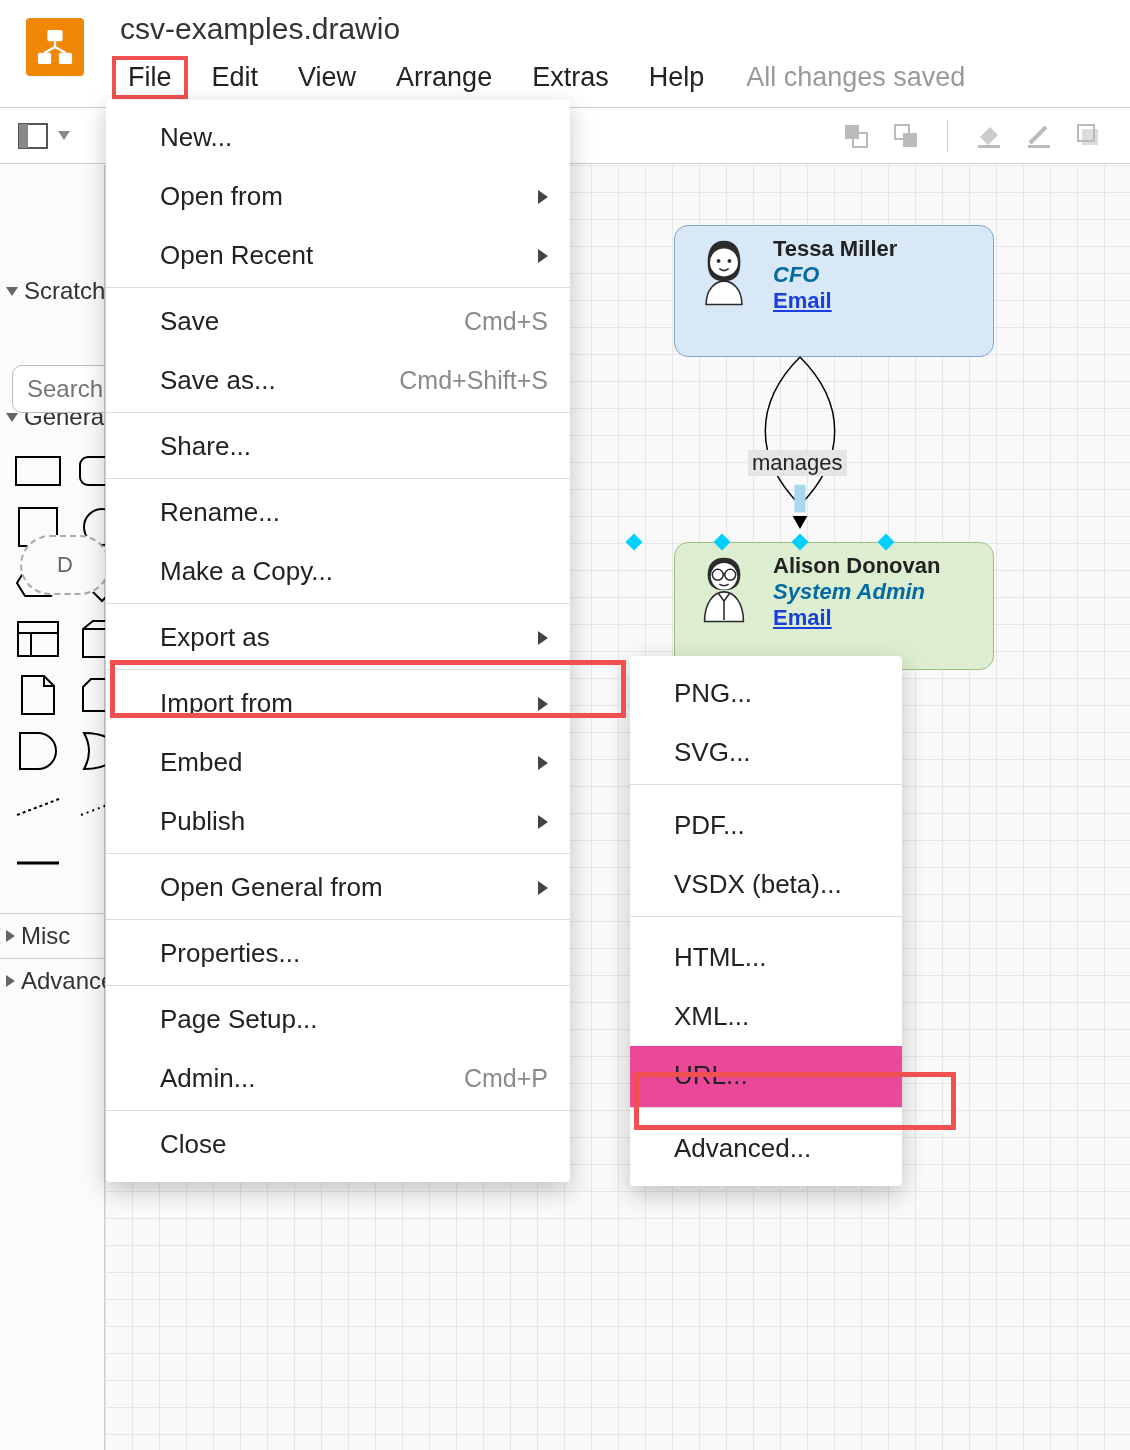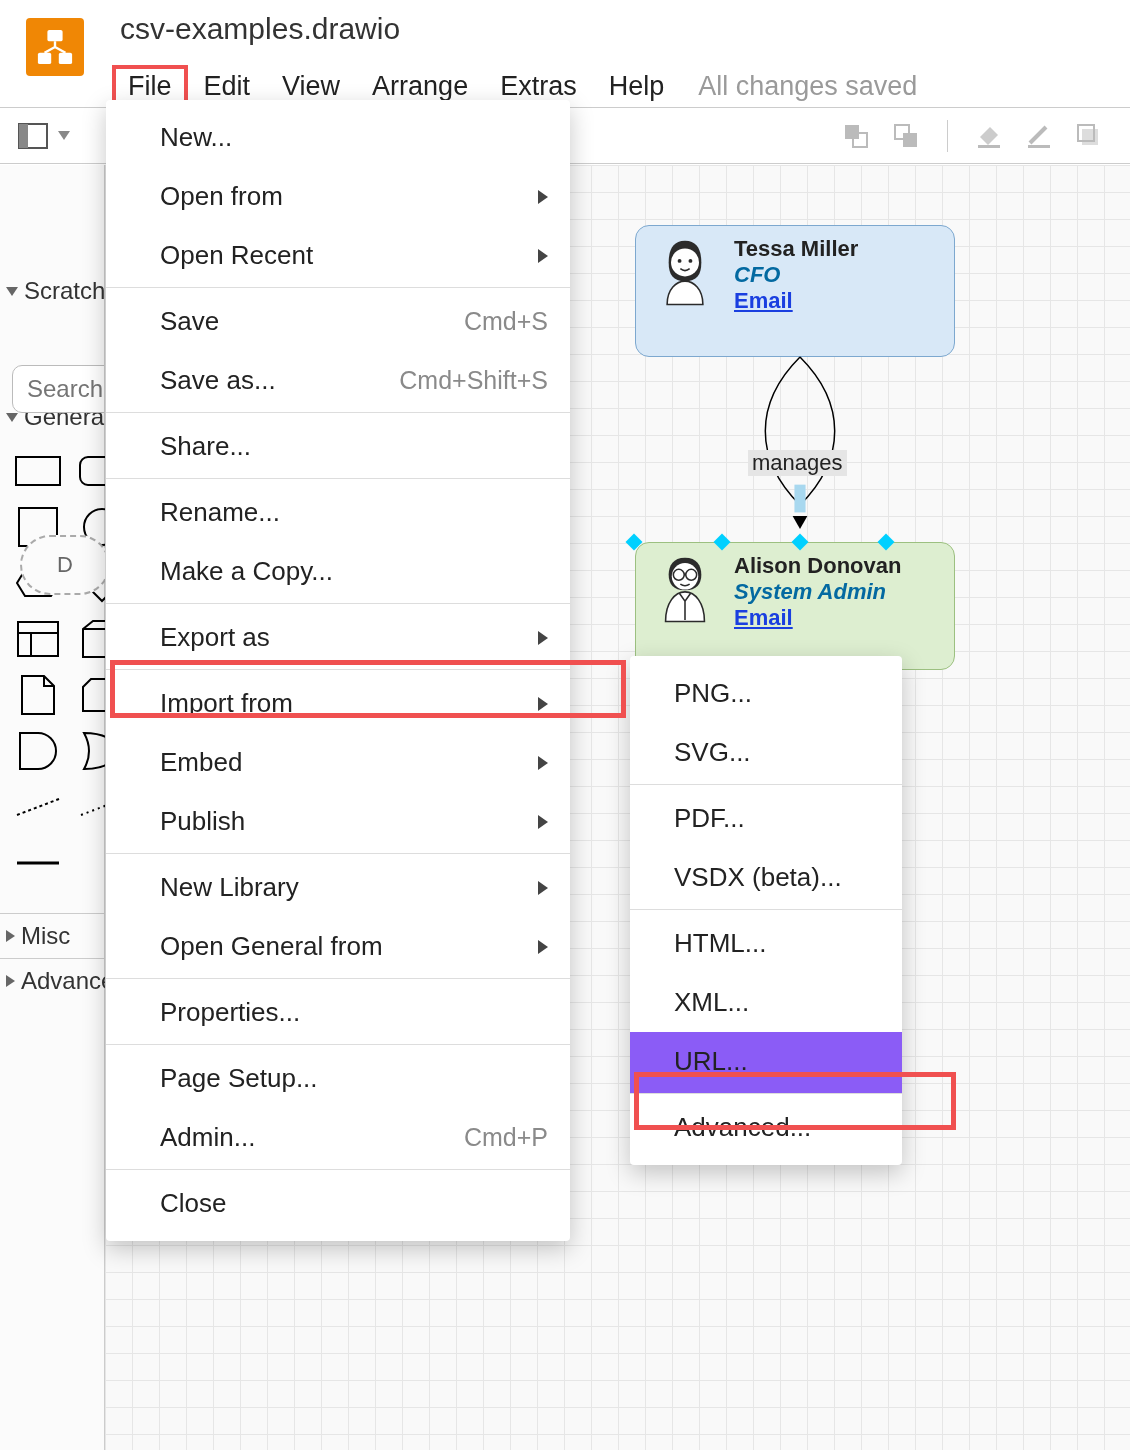"File" .menubar { gap: 0 -> 8px; margin-top: 9px -> none }
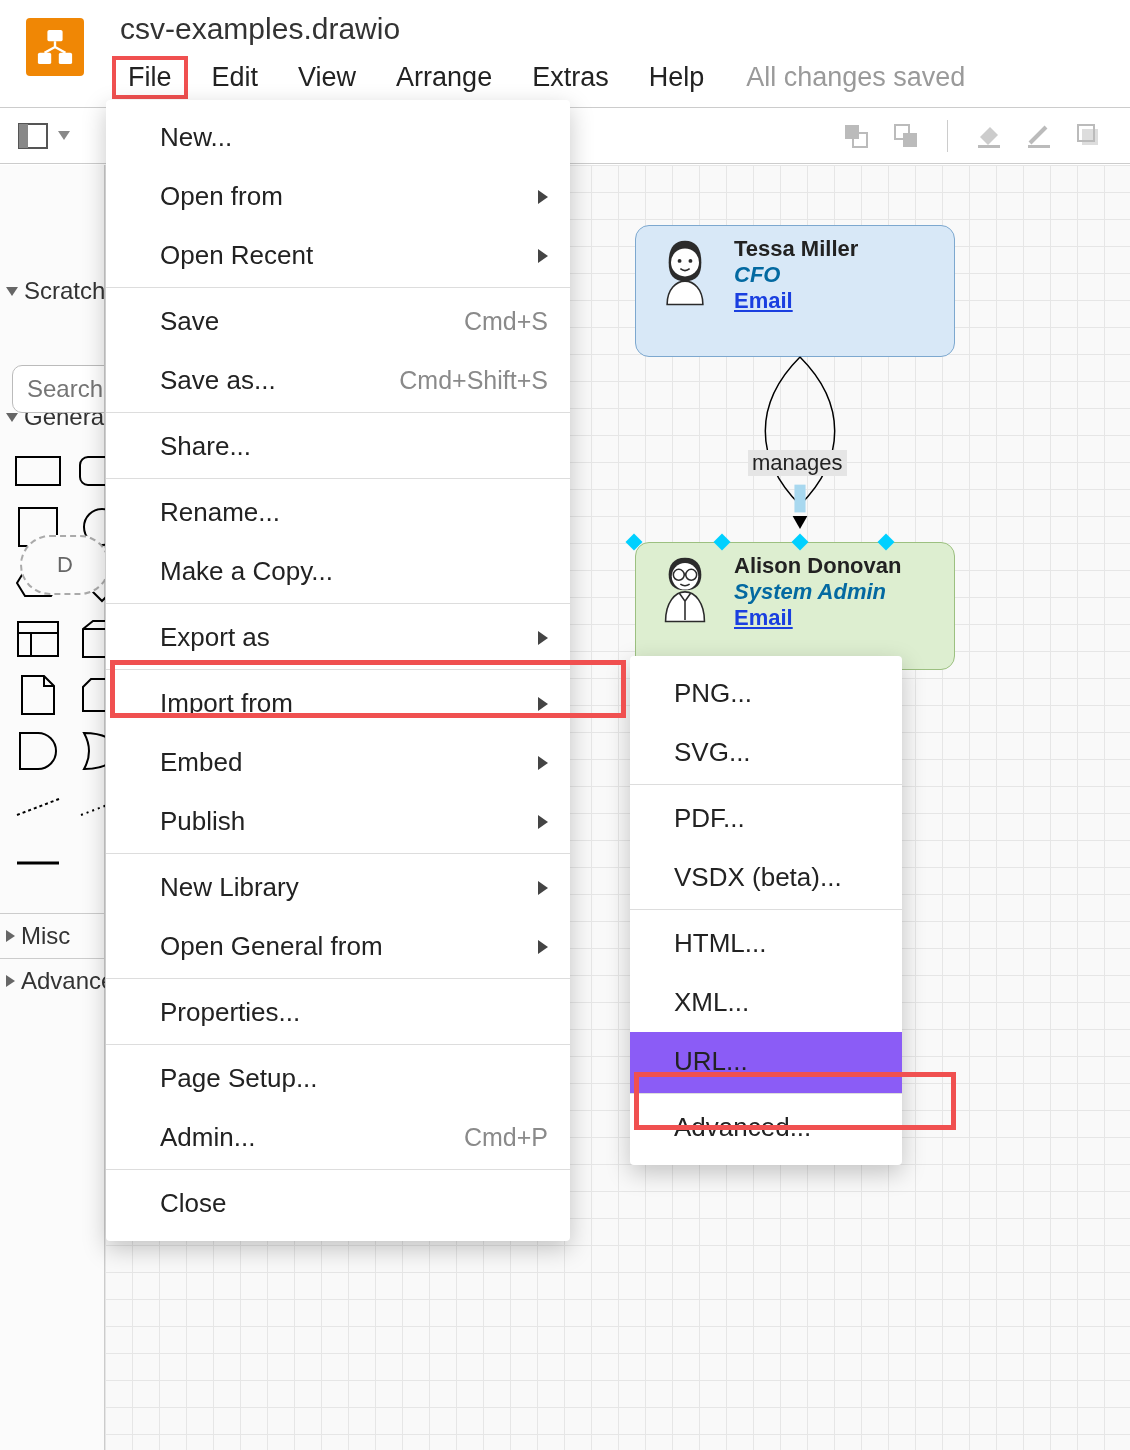"Tessa Miller" .node-card { margin-left: none -> 39px }
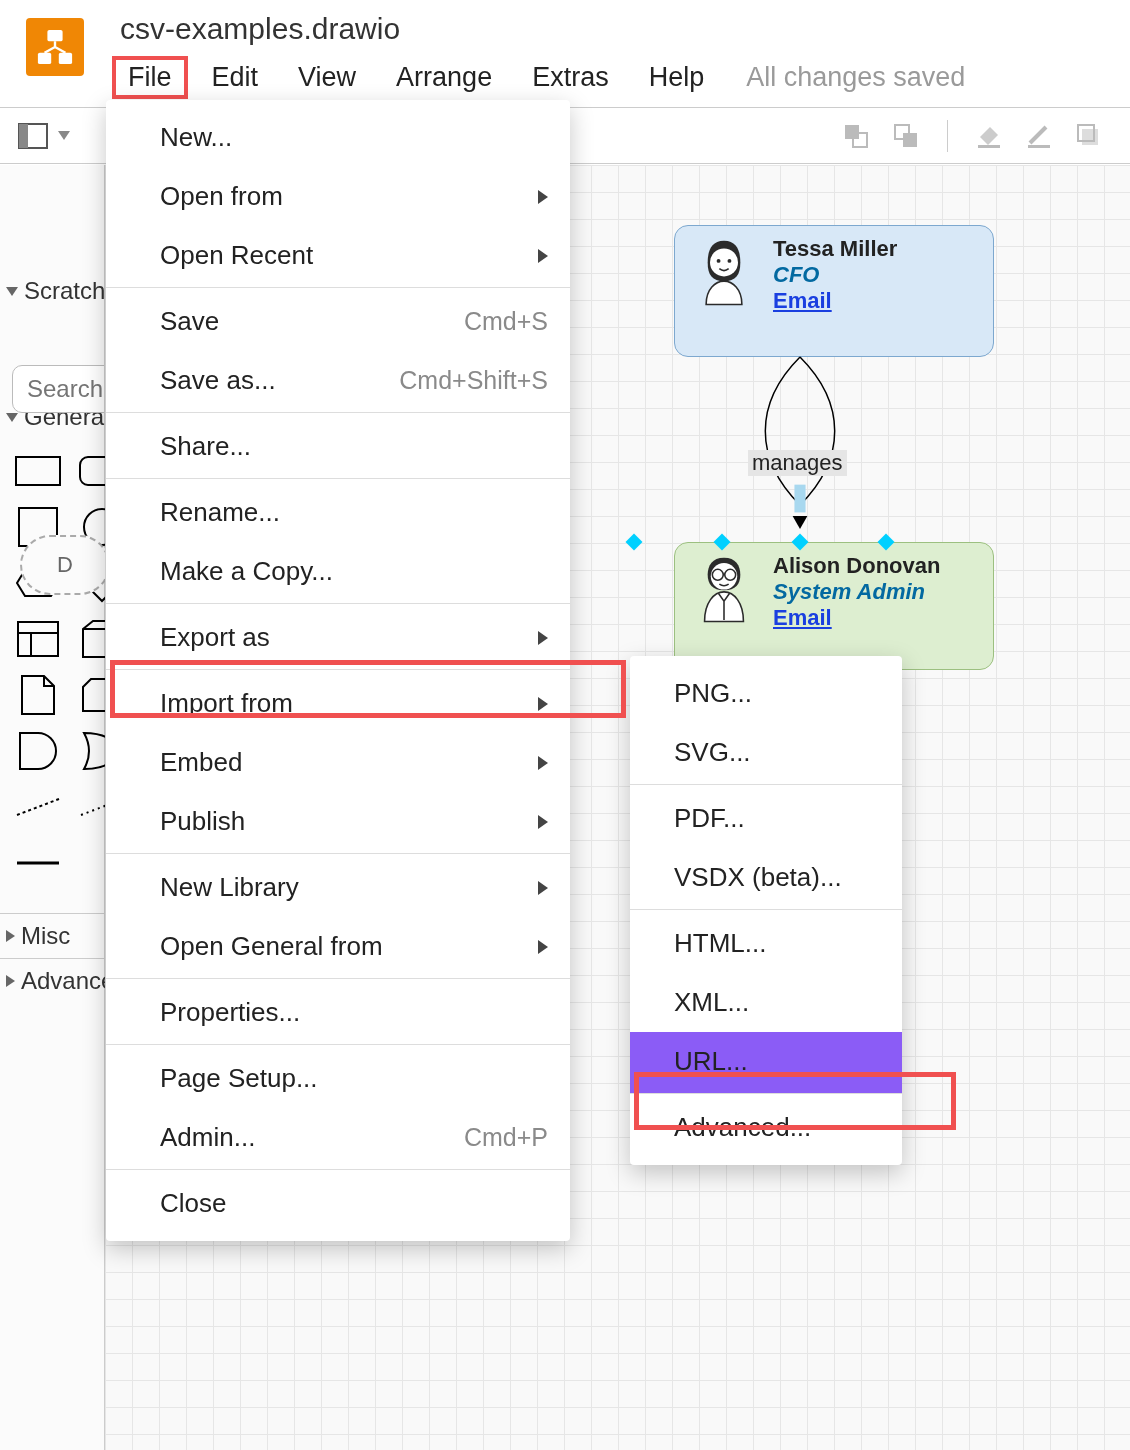"SVG..." .sub-row.sep-after { margin-bottom: 4px -> 11px }
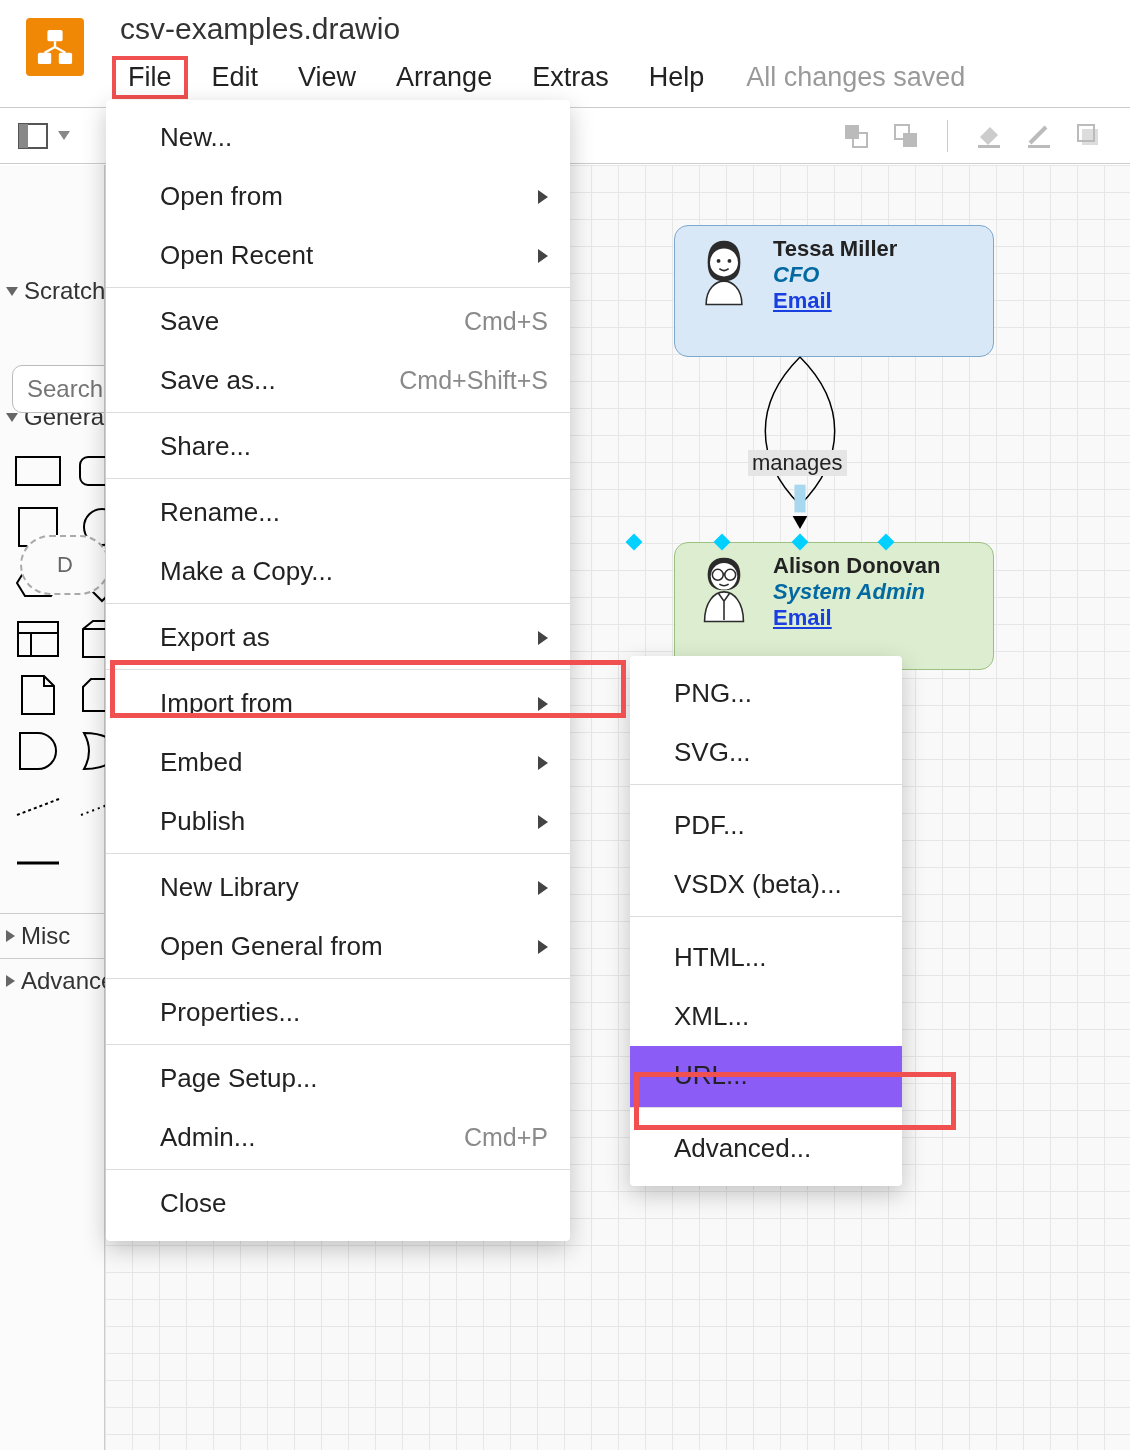"New Library" div.drop-row { html: <div> <span>New Library</span> <span></span> </div> -> none }
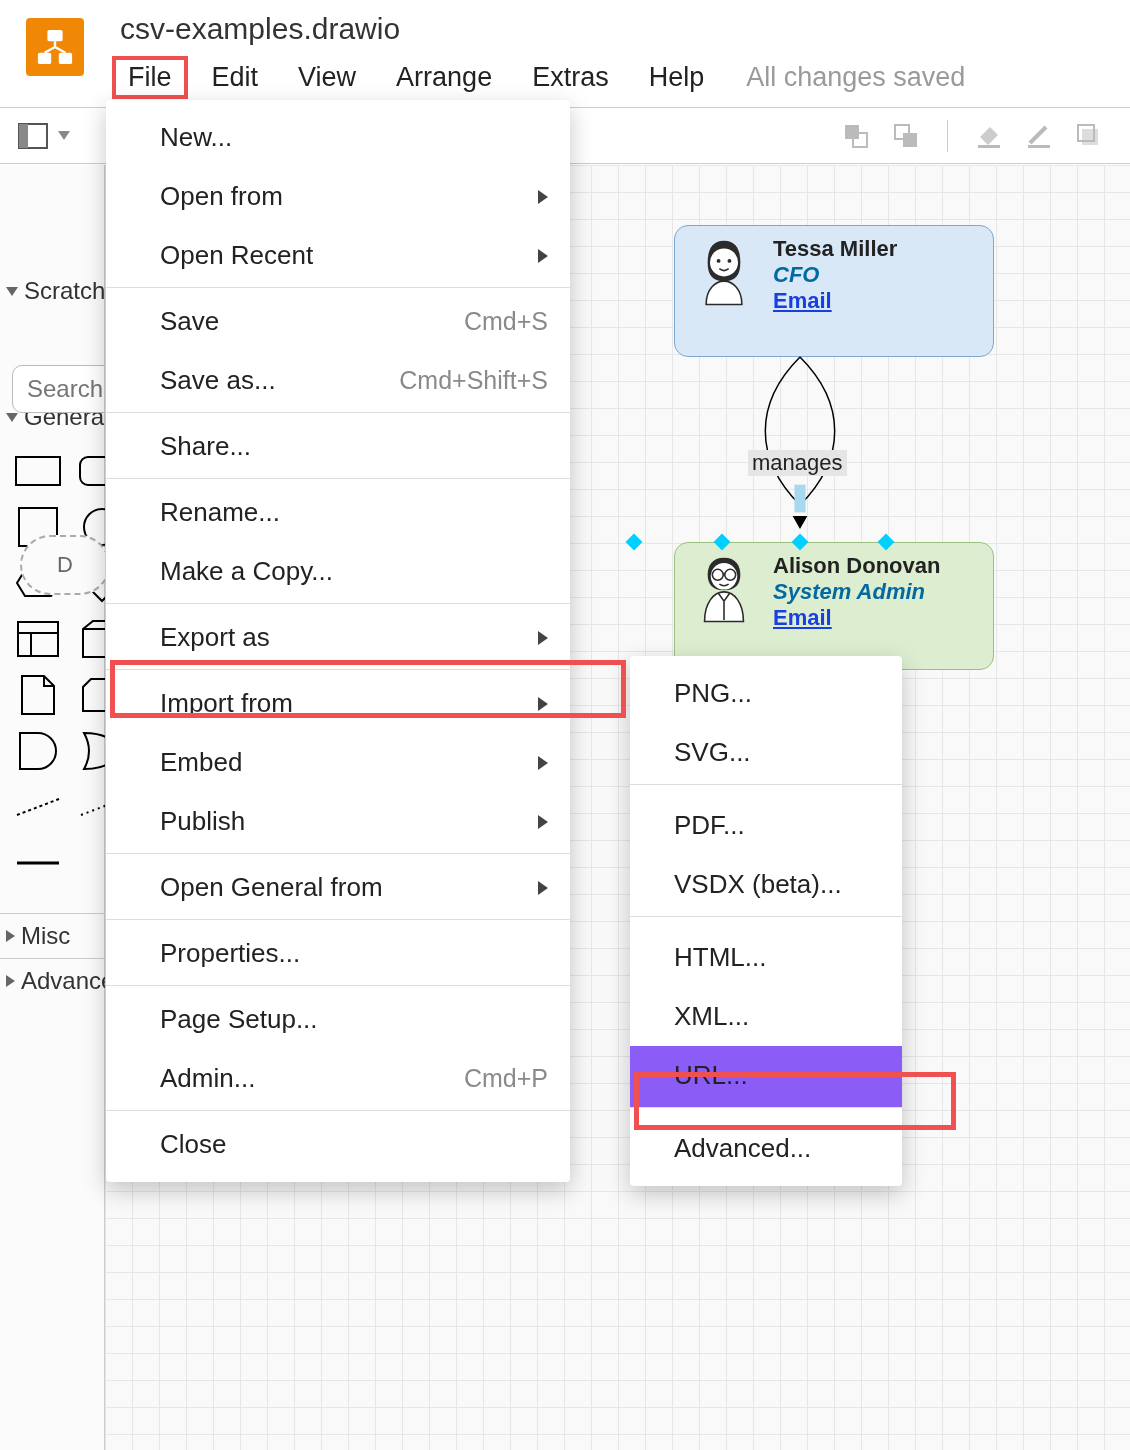"URL..." .sub-row.hover { background: #8b5cf6 -> #ec4899 }
